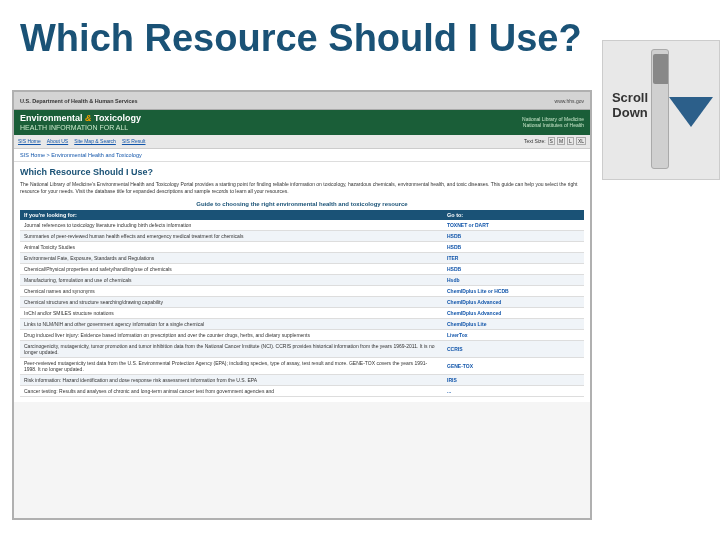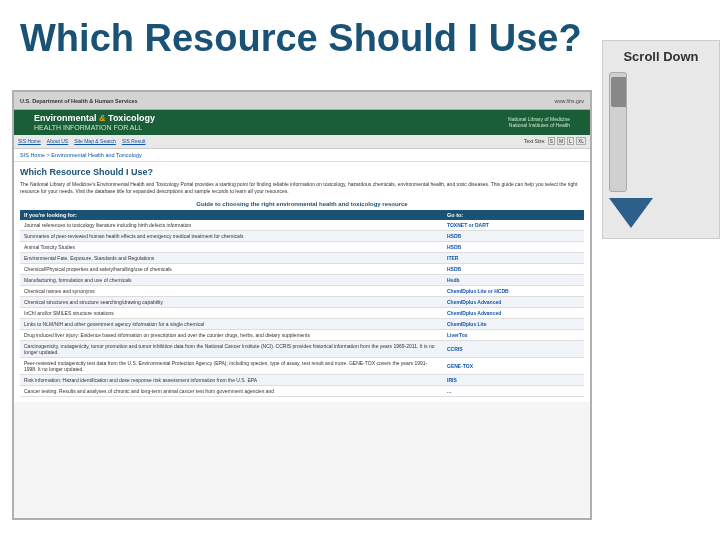"Scroll Down" .scroll-down-panel { align-items: none -> center; flex-direction: column -> row }
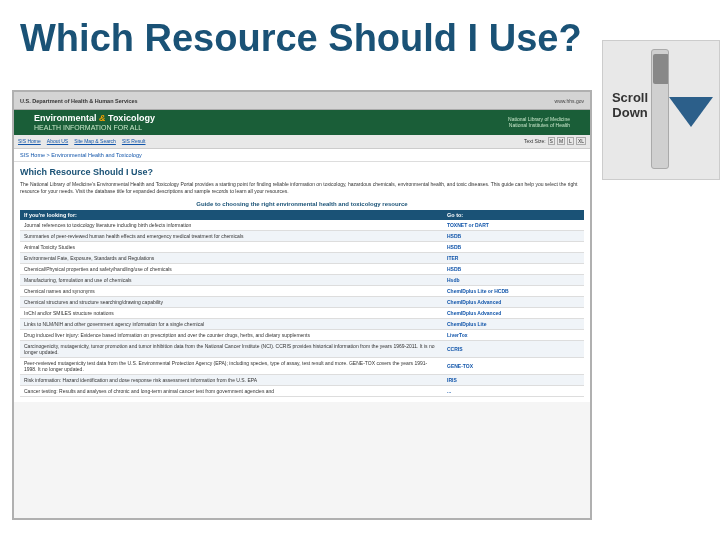"Environmental & Toxicology" .site-header { padding: 4px 20px -> 4px 6px }
